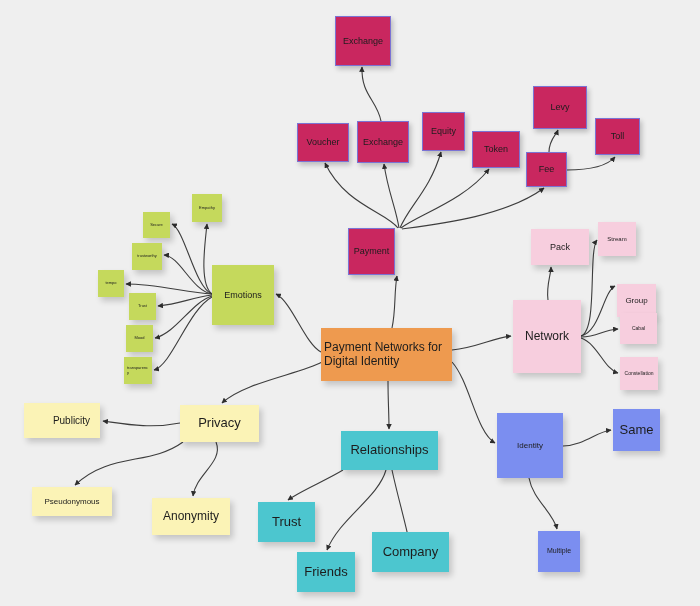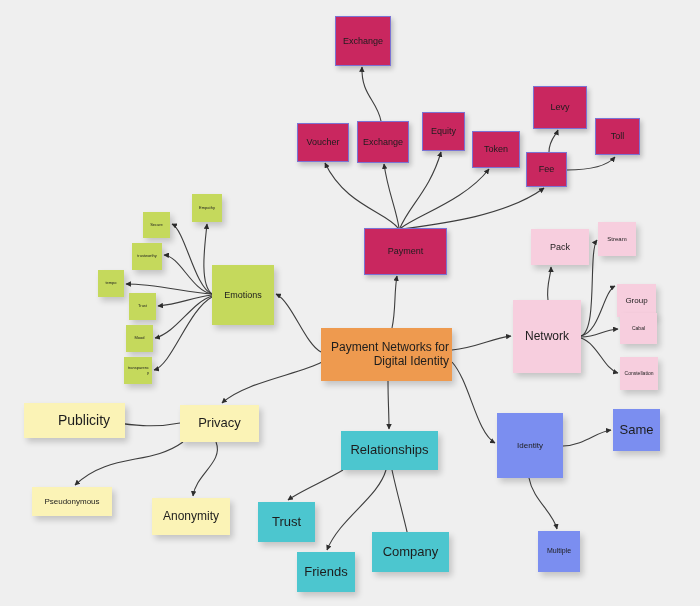"Exchange" .node { text-align: right -> left }
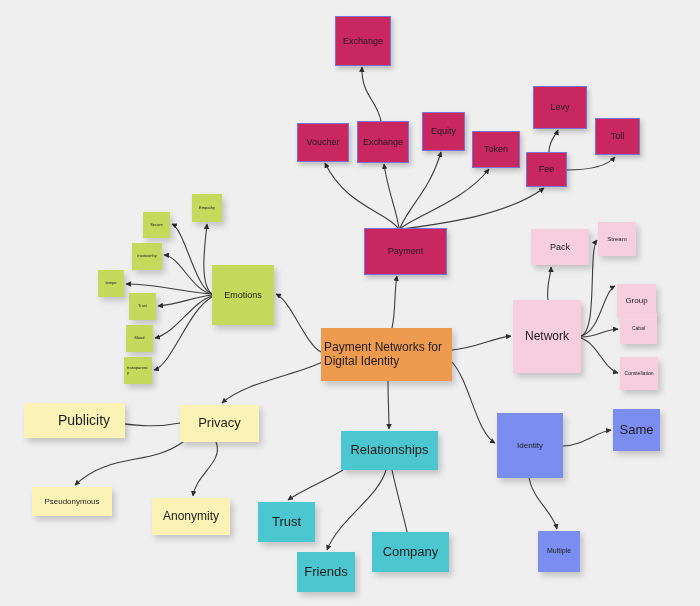"Payment" div.node { left: 364px -> 348px; width: 83px -> 47px }
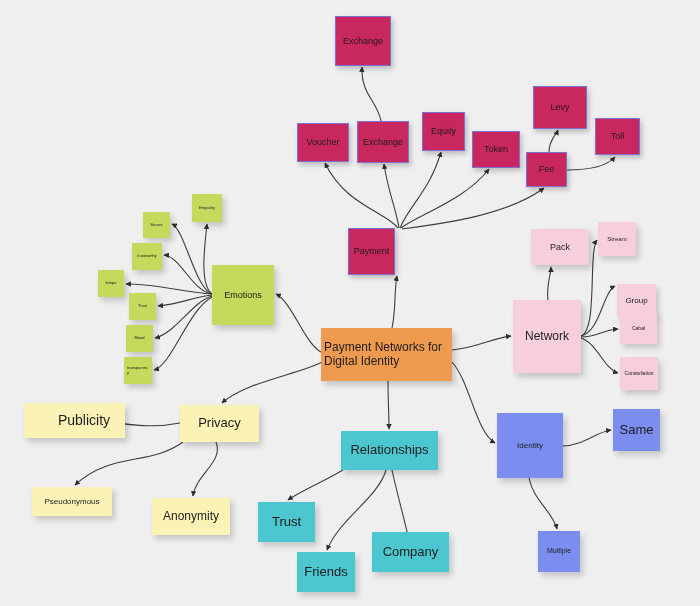"Publicity" div.node { font-size: 14px -> 10px; width: 101px -> 76px }
